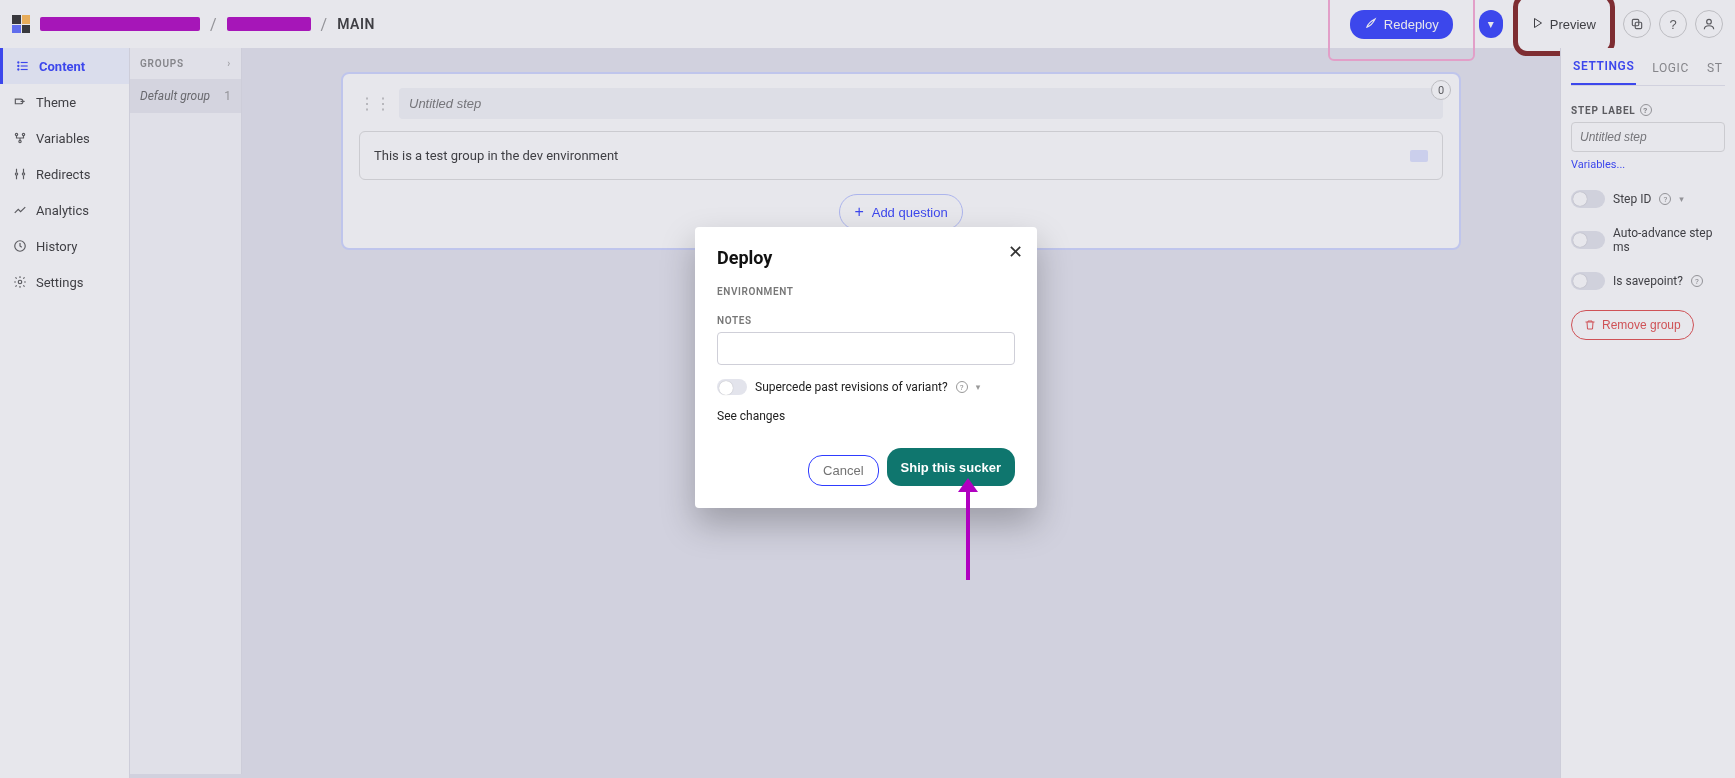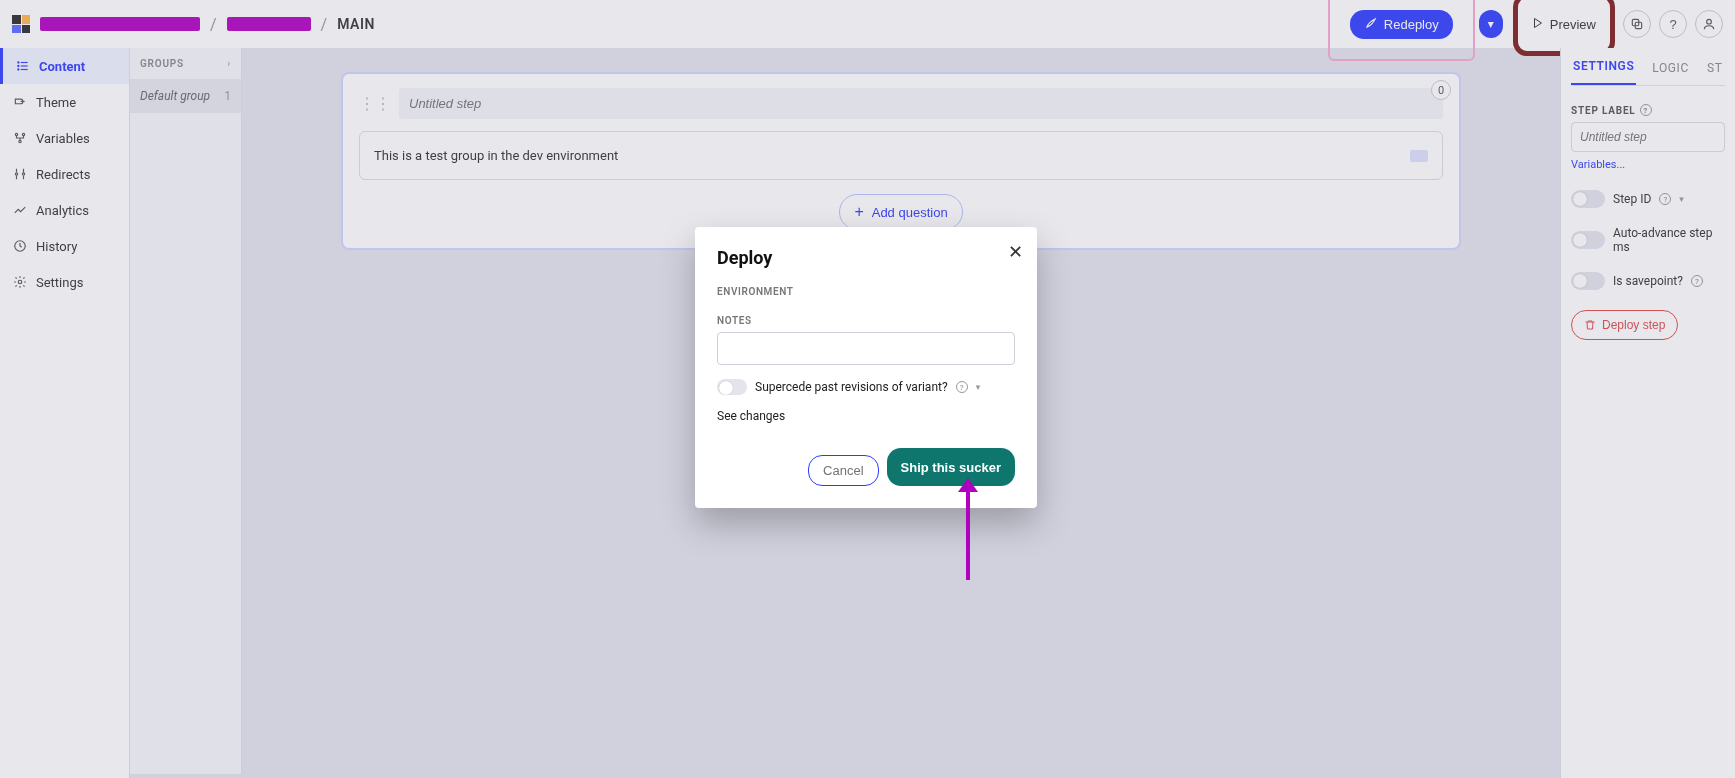"Deploy step" span { text: Deploy step -> Remove group }
